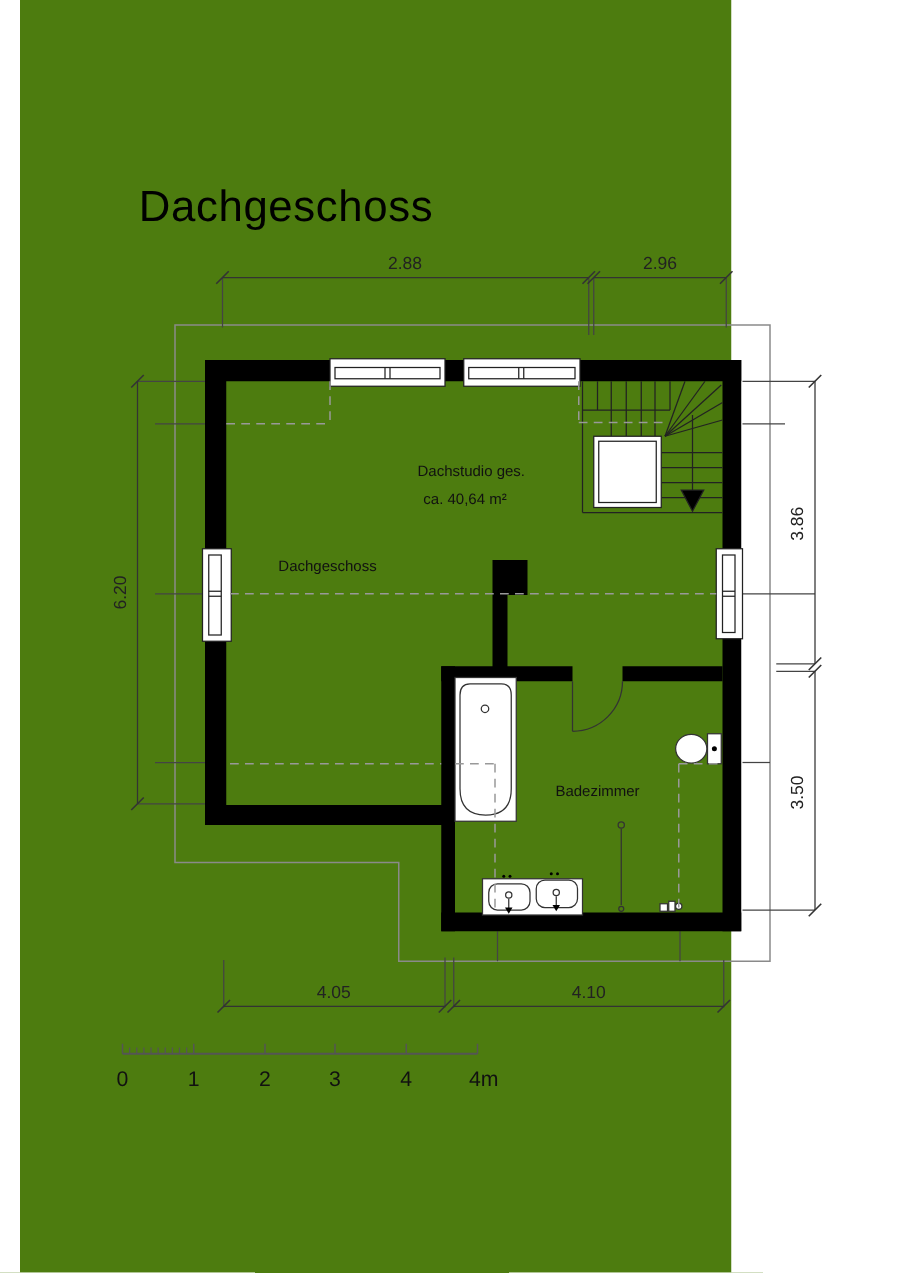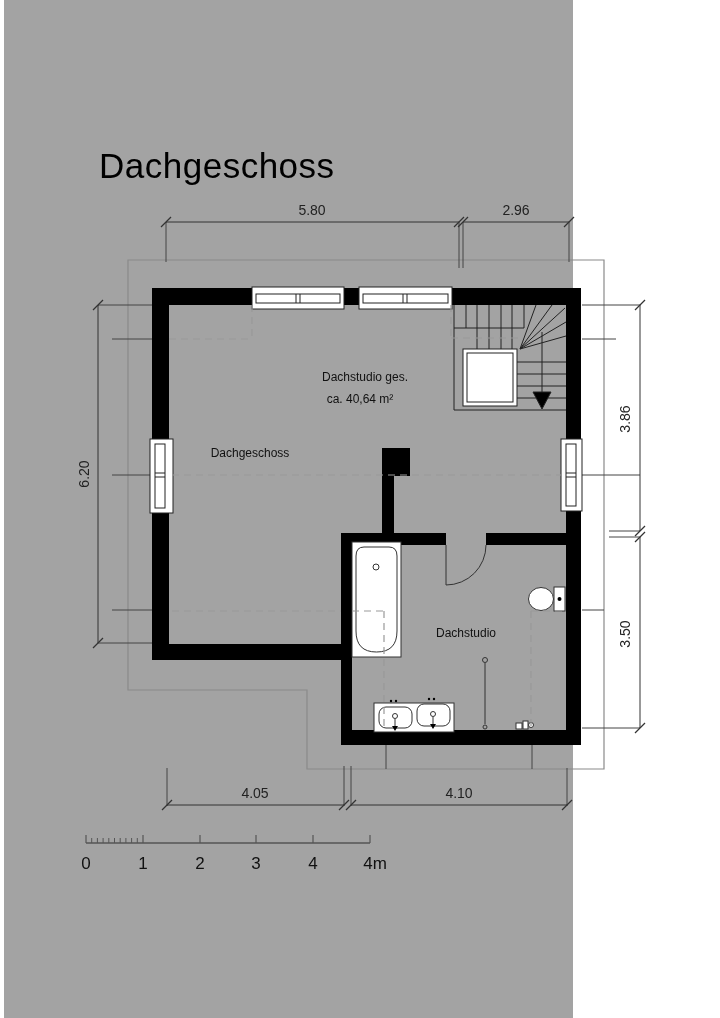"Dachgeschoss" .canvas { background: #a3a3a3 -> #4d7c0f; left: 4px -> 16px }
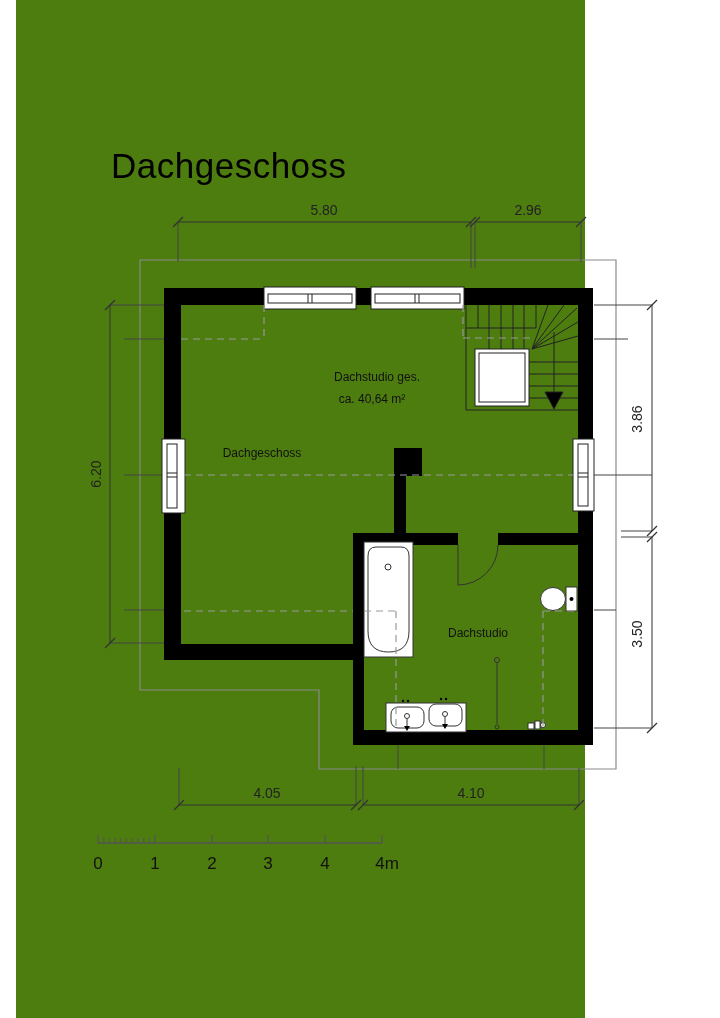"5.80" div.txt { text: 5.80 -> 2.88 }
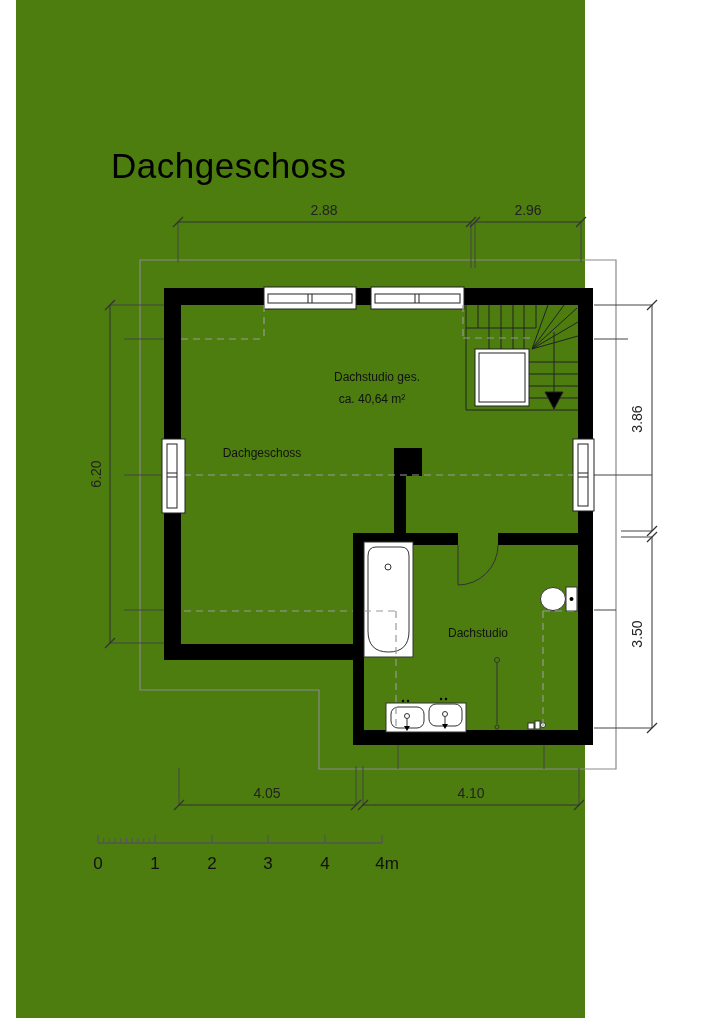"Dachstudio" div.txt { text: Dachstudio -> Badezimmer }
